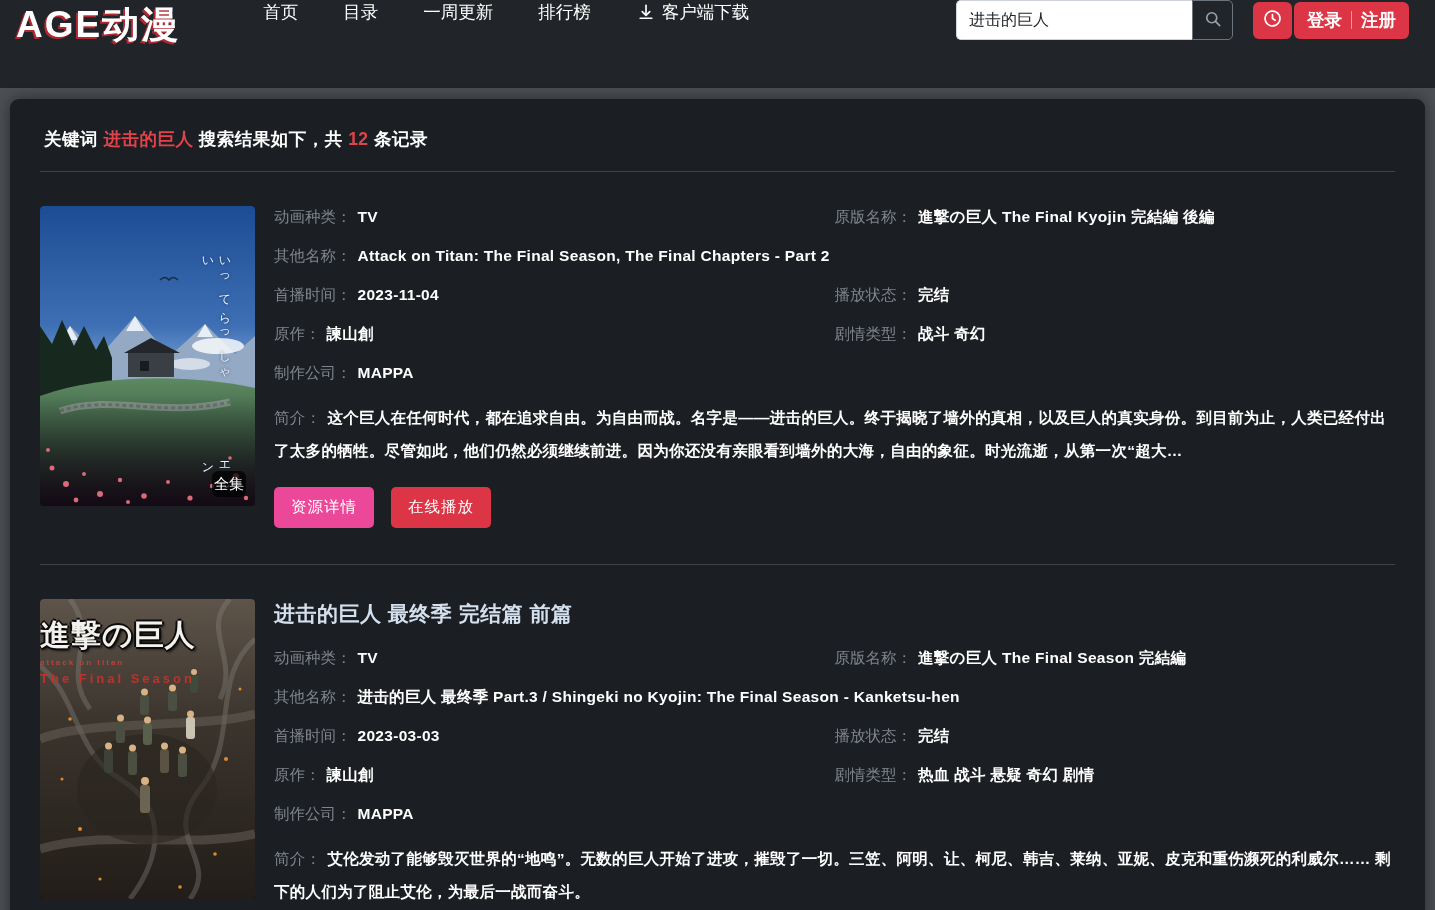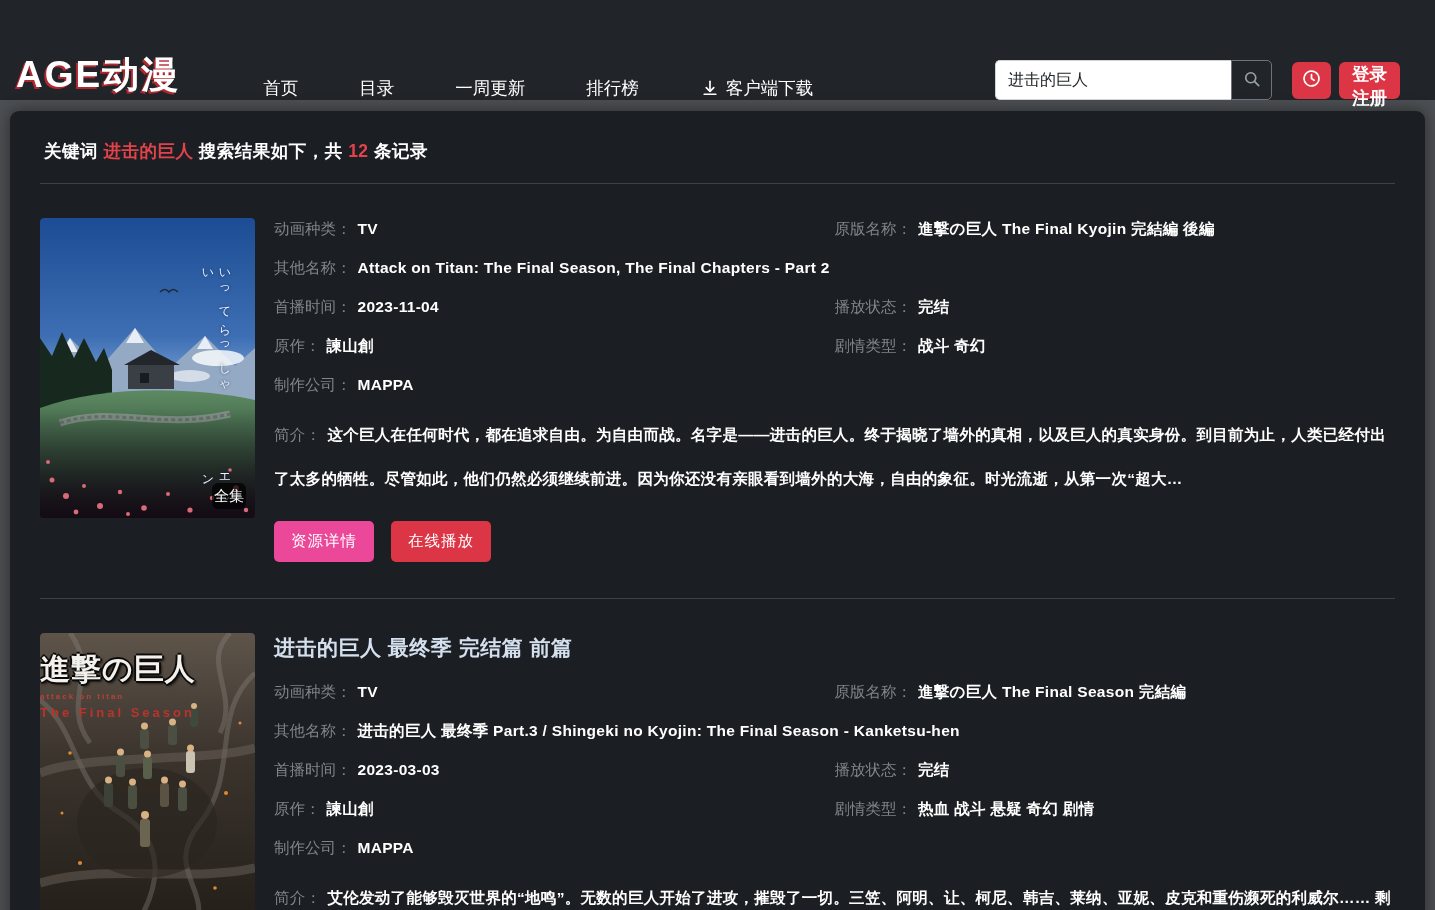"AGE动漫" .site-header { align-items: flex-end -> flex-start; height: 100px -> 88px; padding: 0 35px 0 16px -> 0 26px 0 16px }
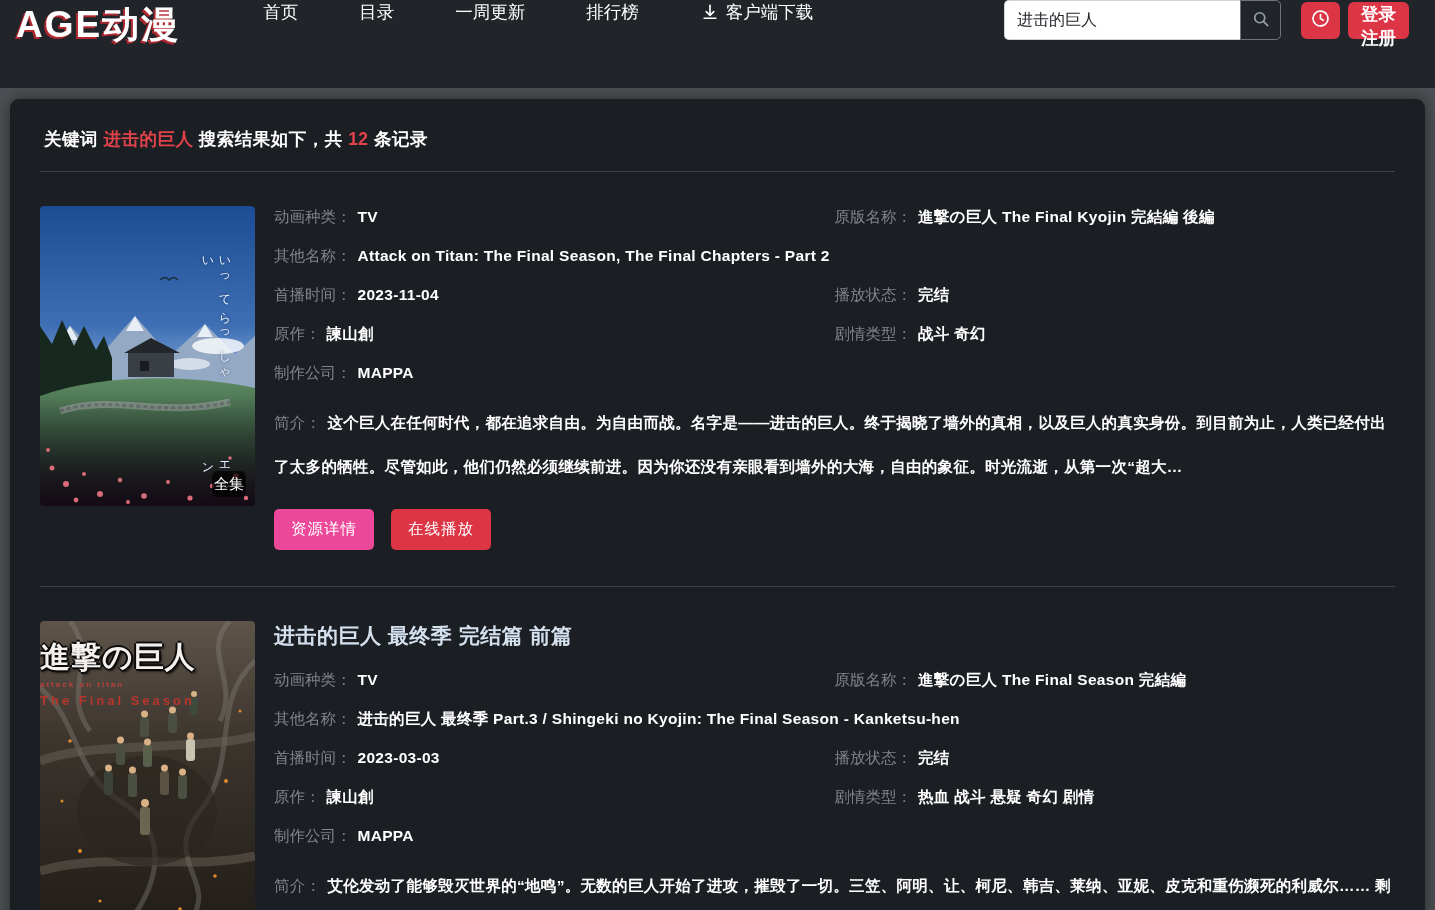"首页" .main-nav { gap: 16px -> none }
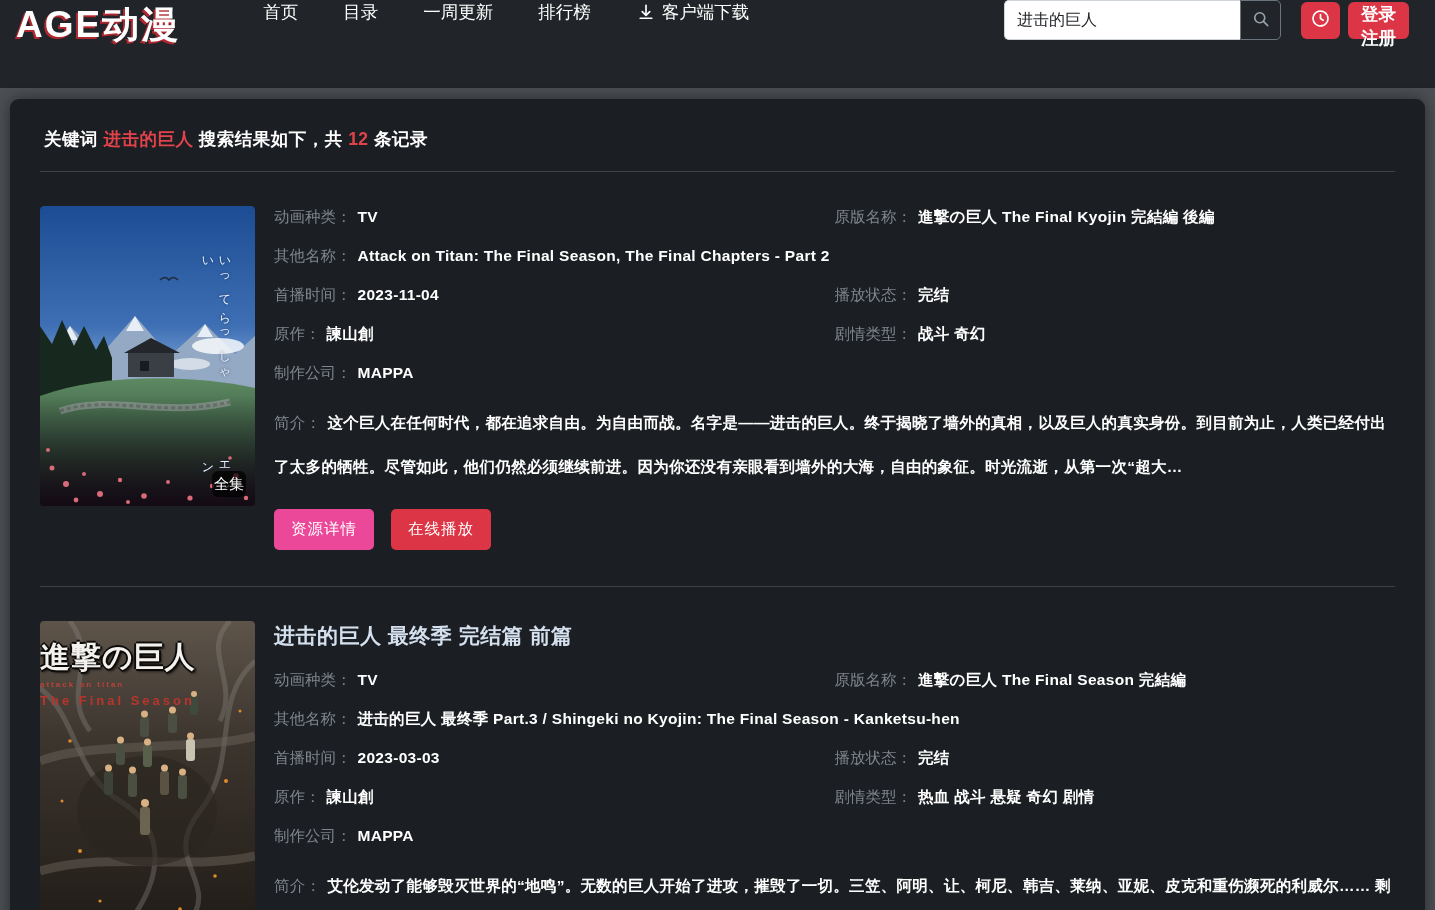"登录" .auth-btn { flex-direction: column -> none; margin-left: 8px -> 2px }
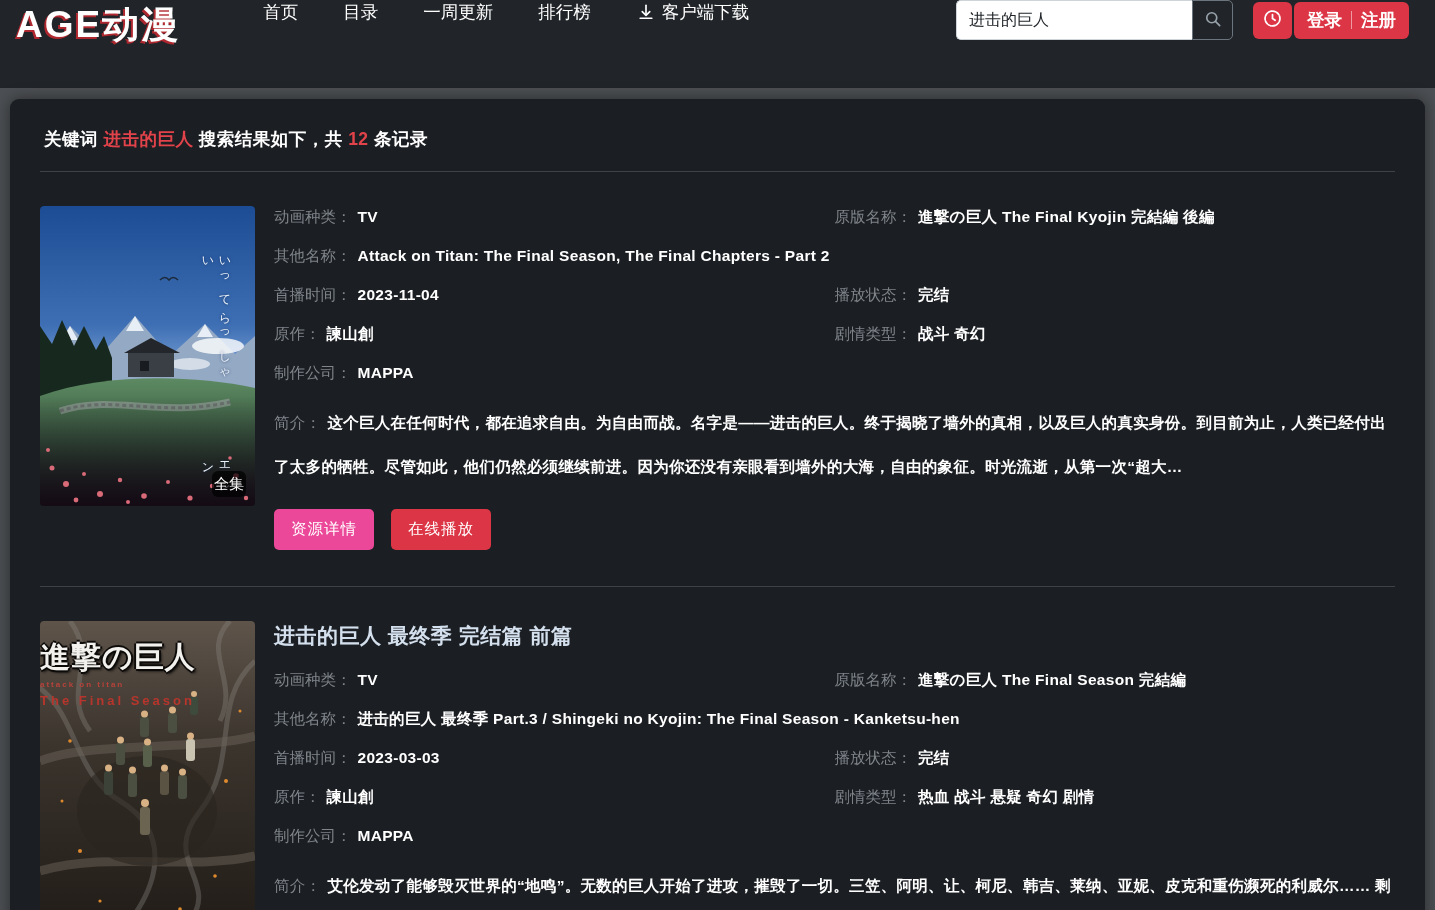"简介：" .synopsis { line-height: 44px -> 33px }
